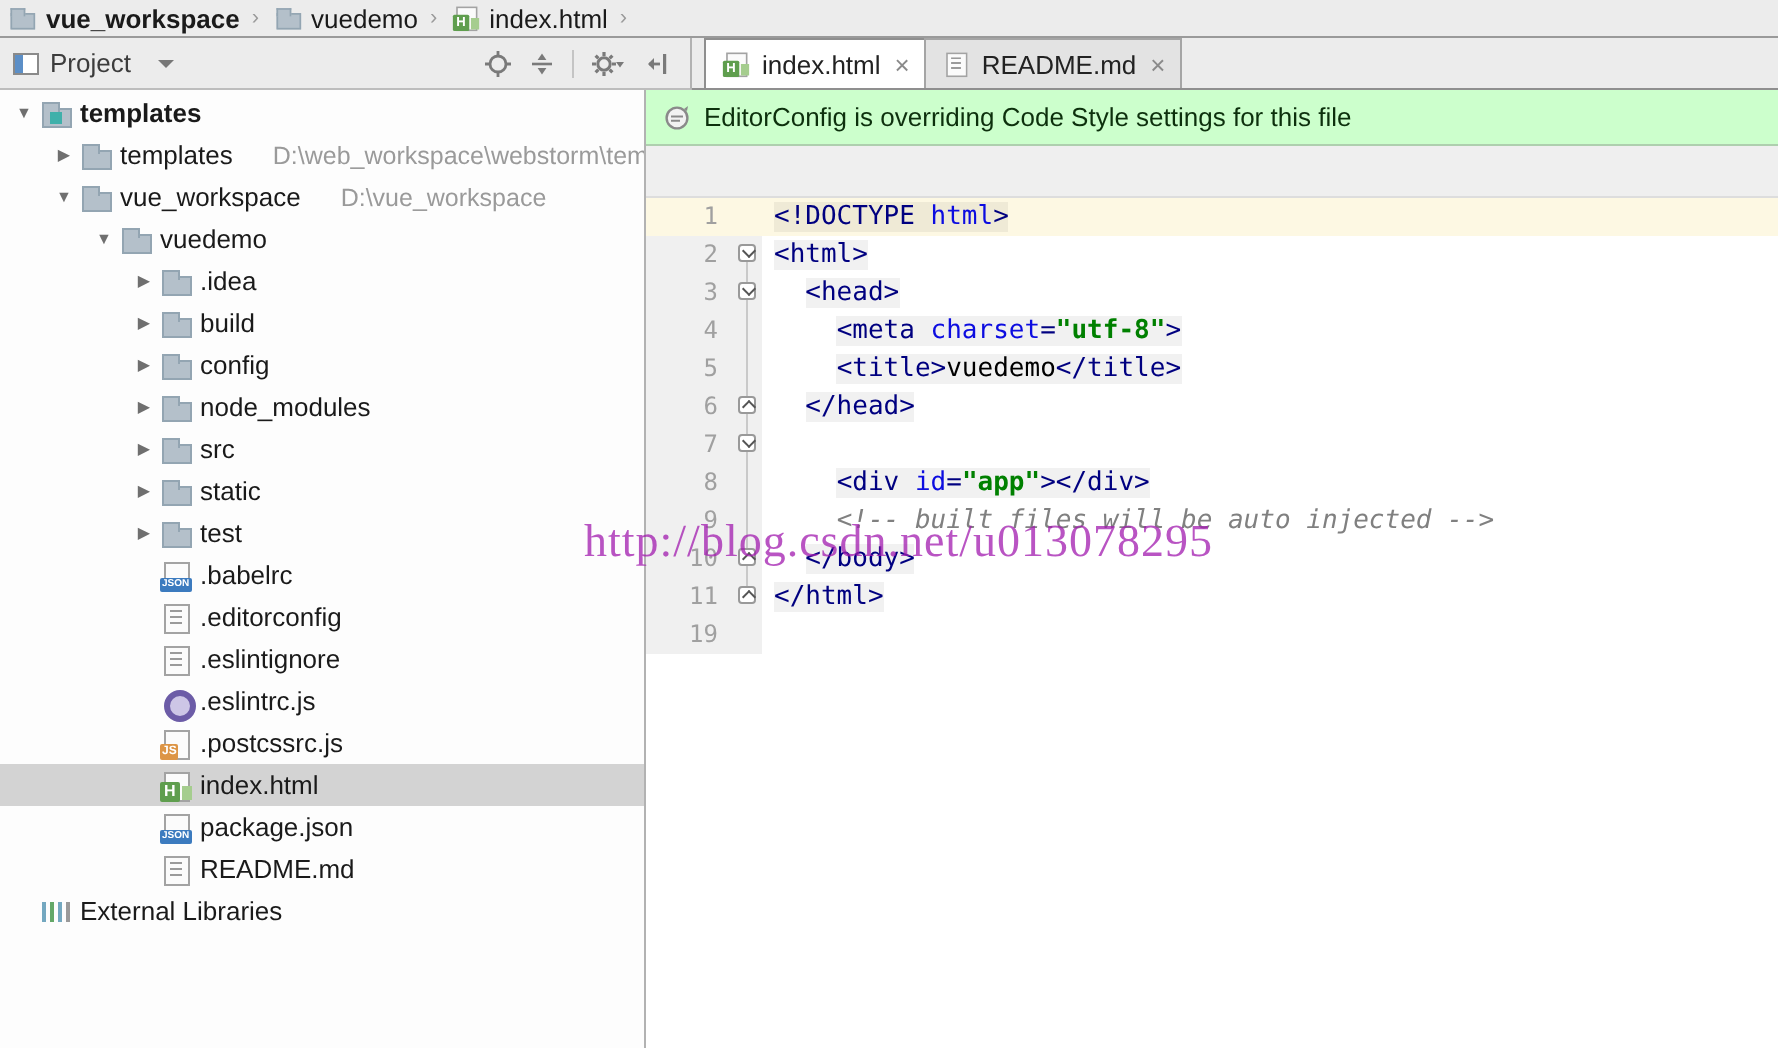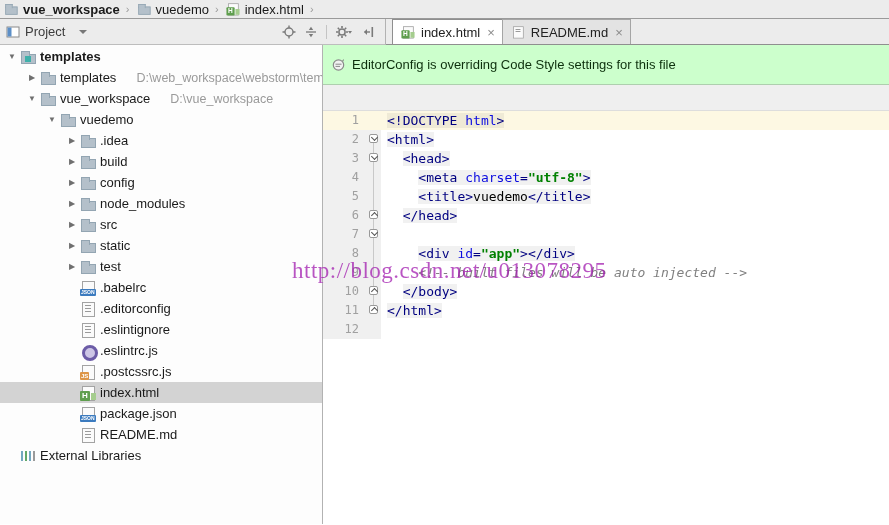"Project" .proj-header { width: 386px -> 346px }
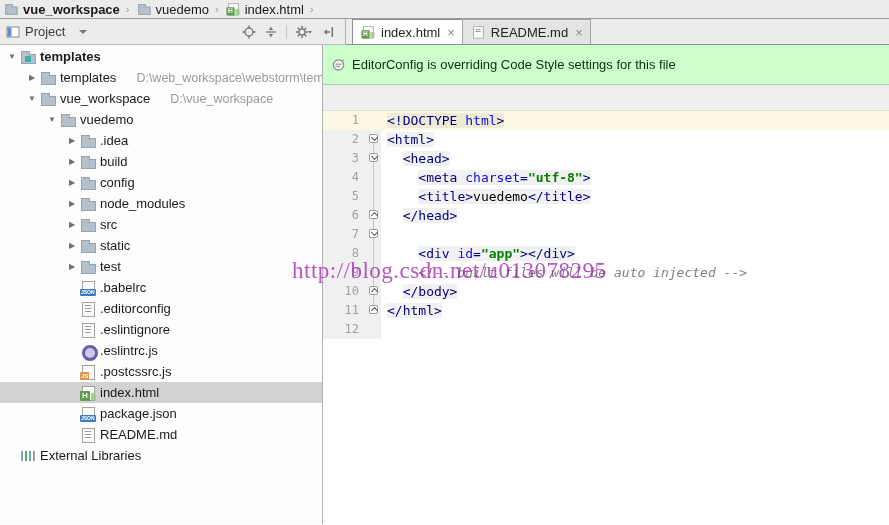"EditorConfig is overriding Code Style" .banner { height: 40px -> 28px }
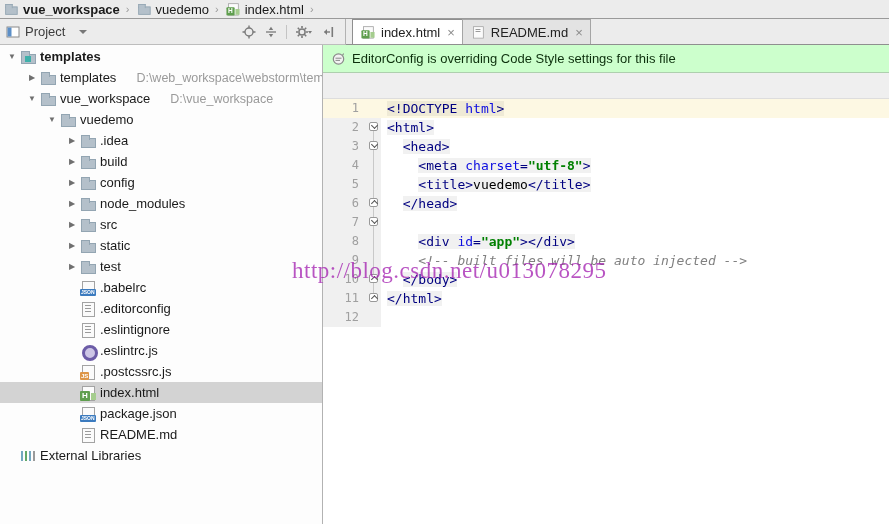"12" span.ln { text: 12 -> 19 }
